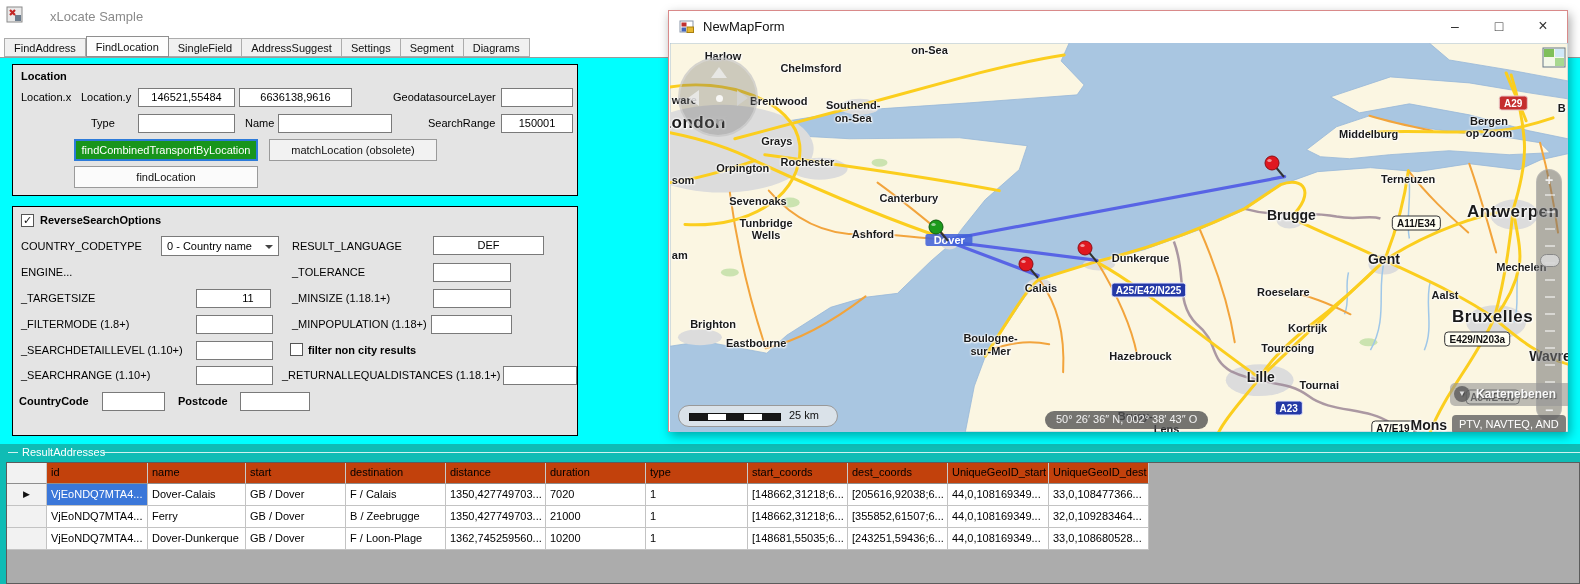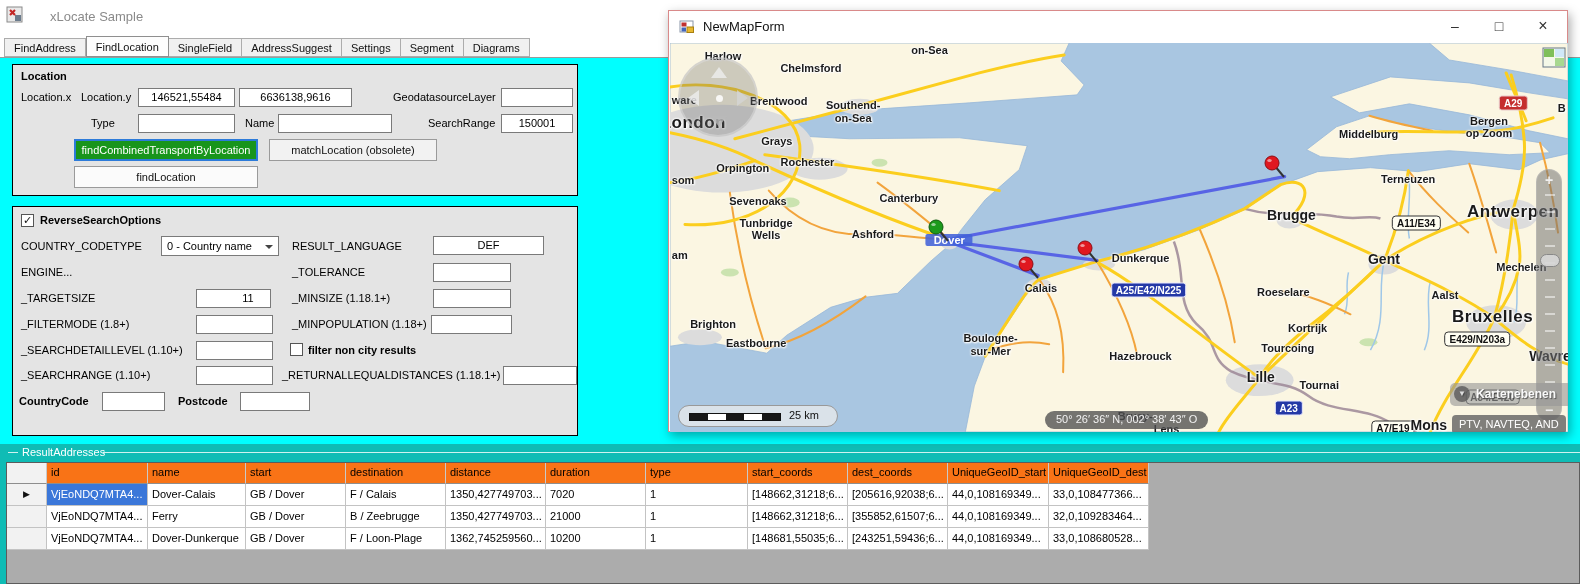"id" .ghead-row .gcell { background: #f97316 -> #c2410c }
